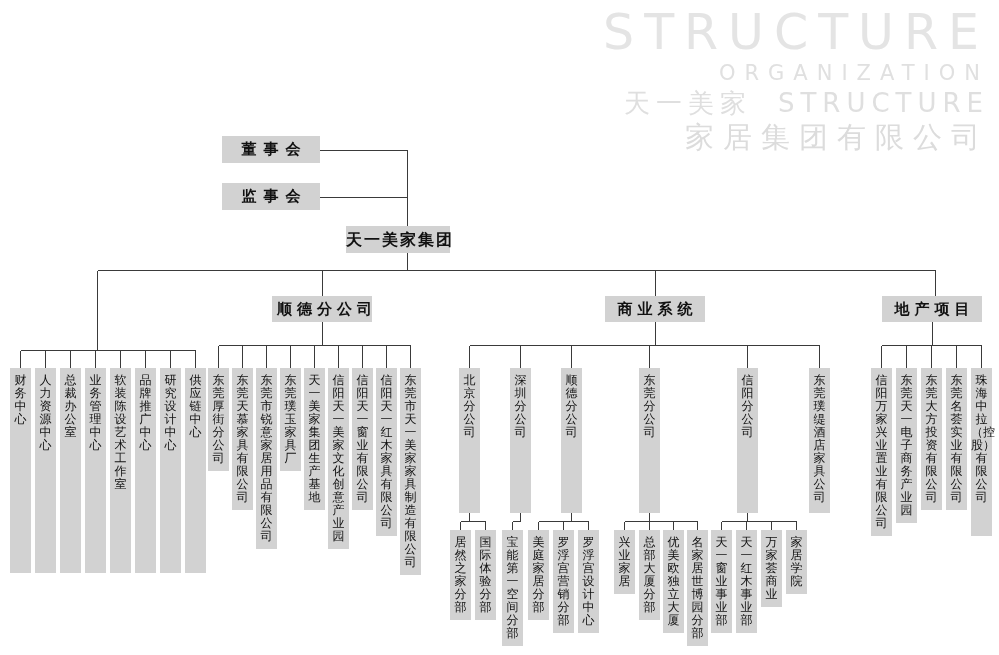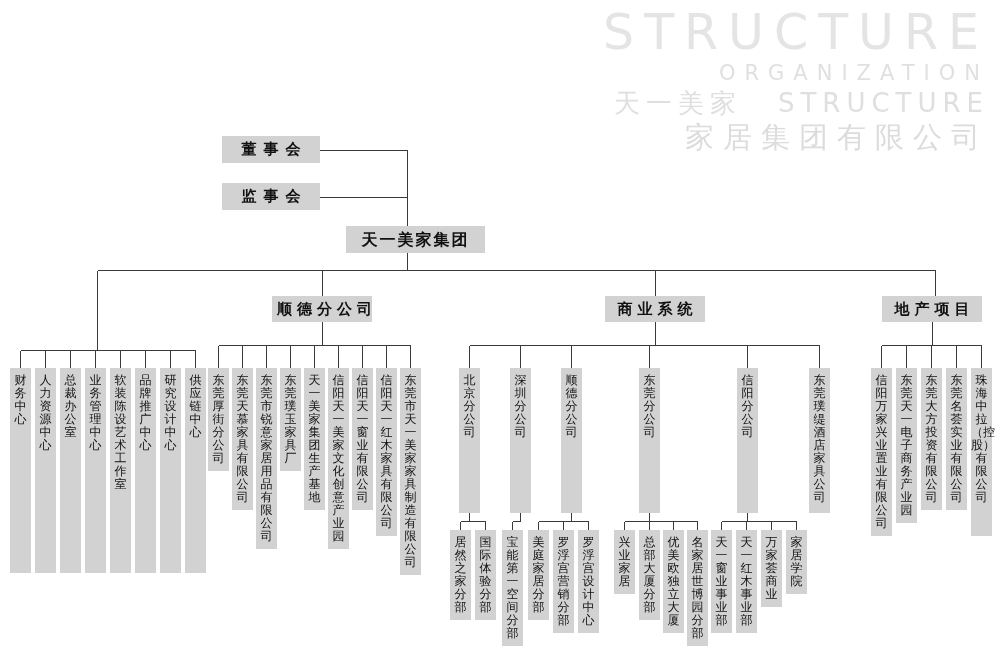"天一美家" .wm3 .cn { margin-right: 36px -> 26px }
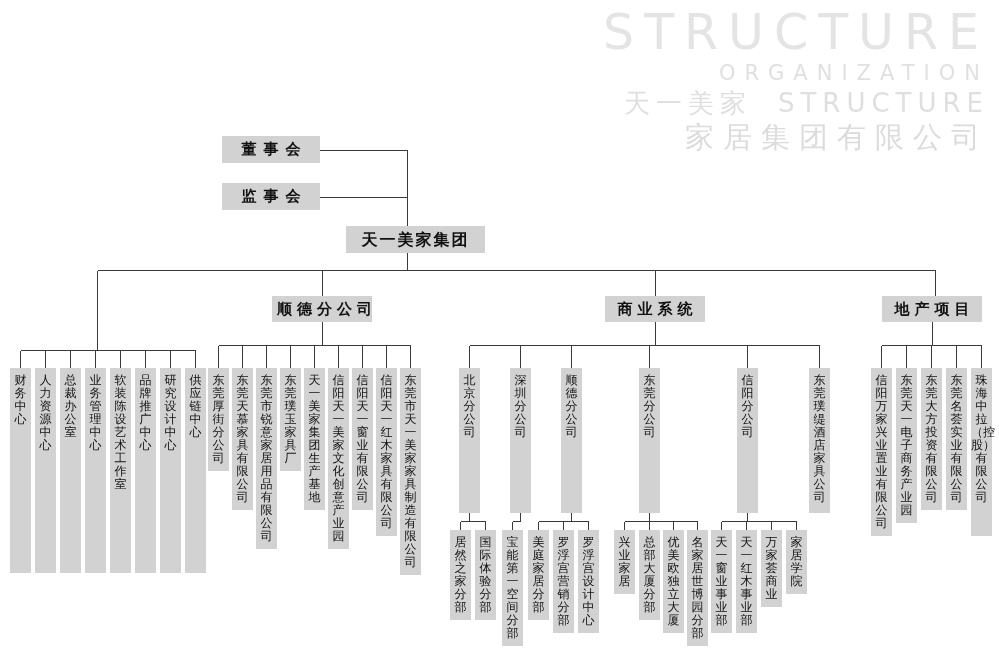"天一美家集团" .group { width: 139px -> 104px }
